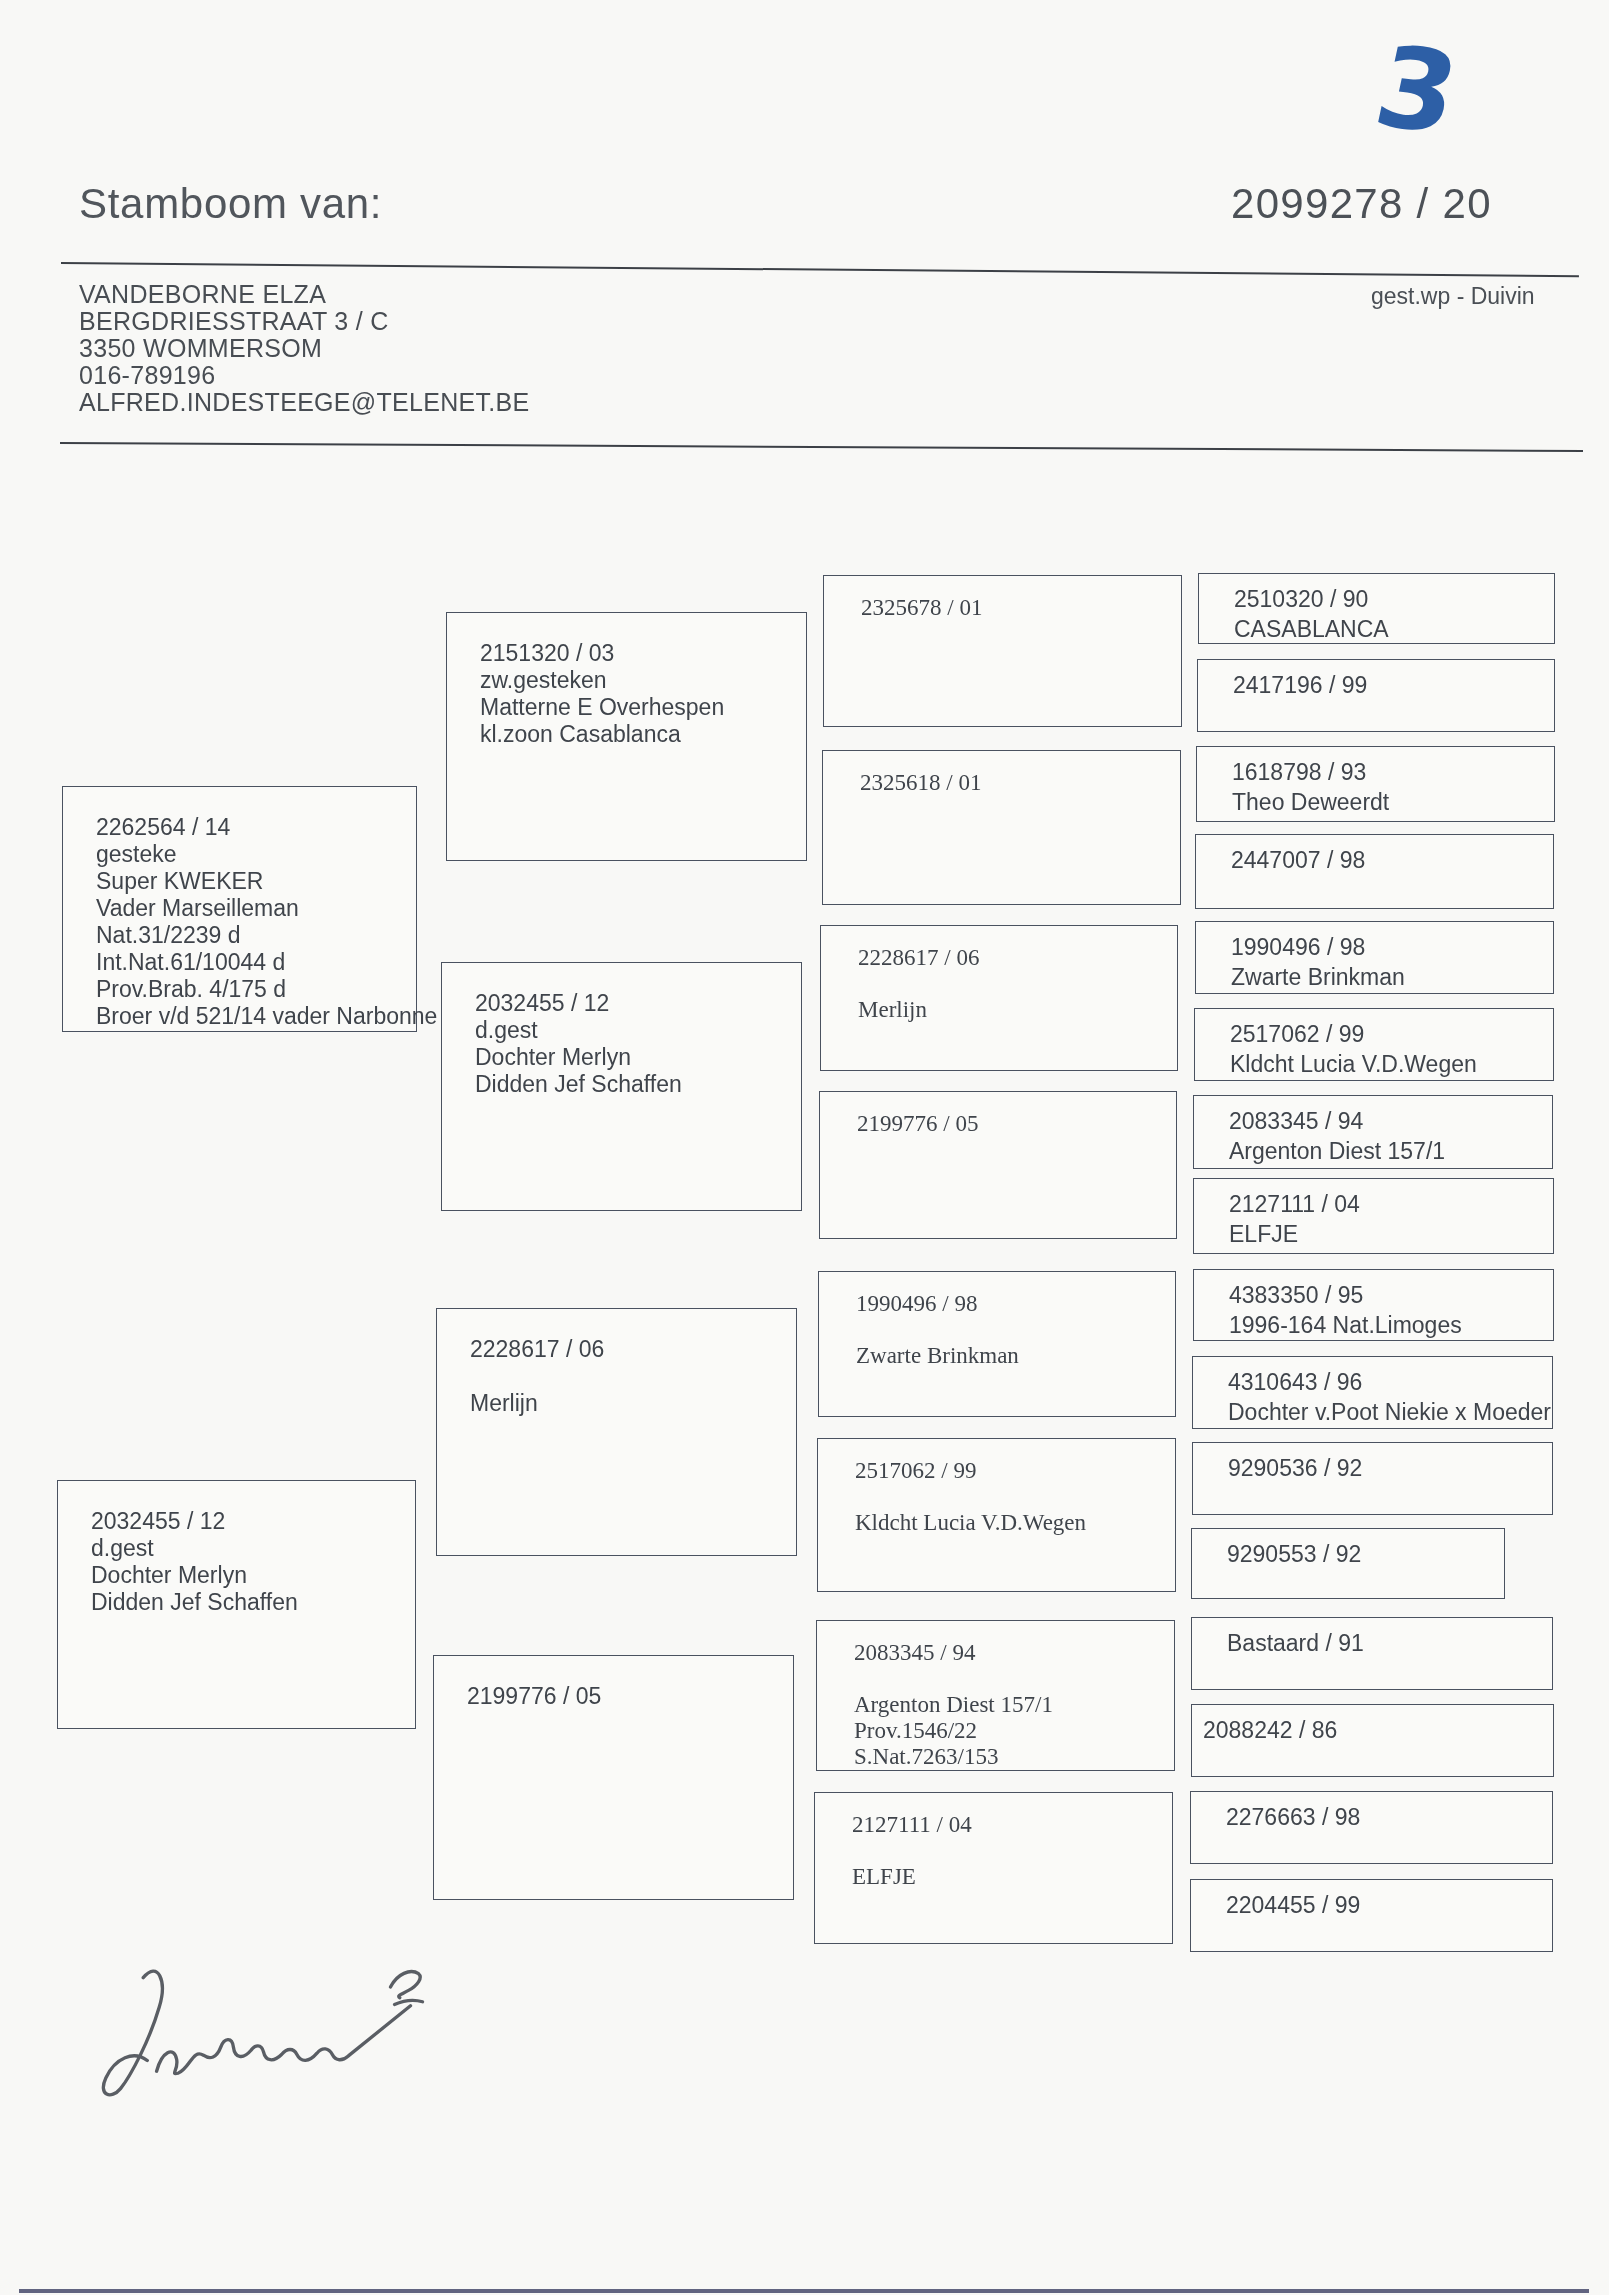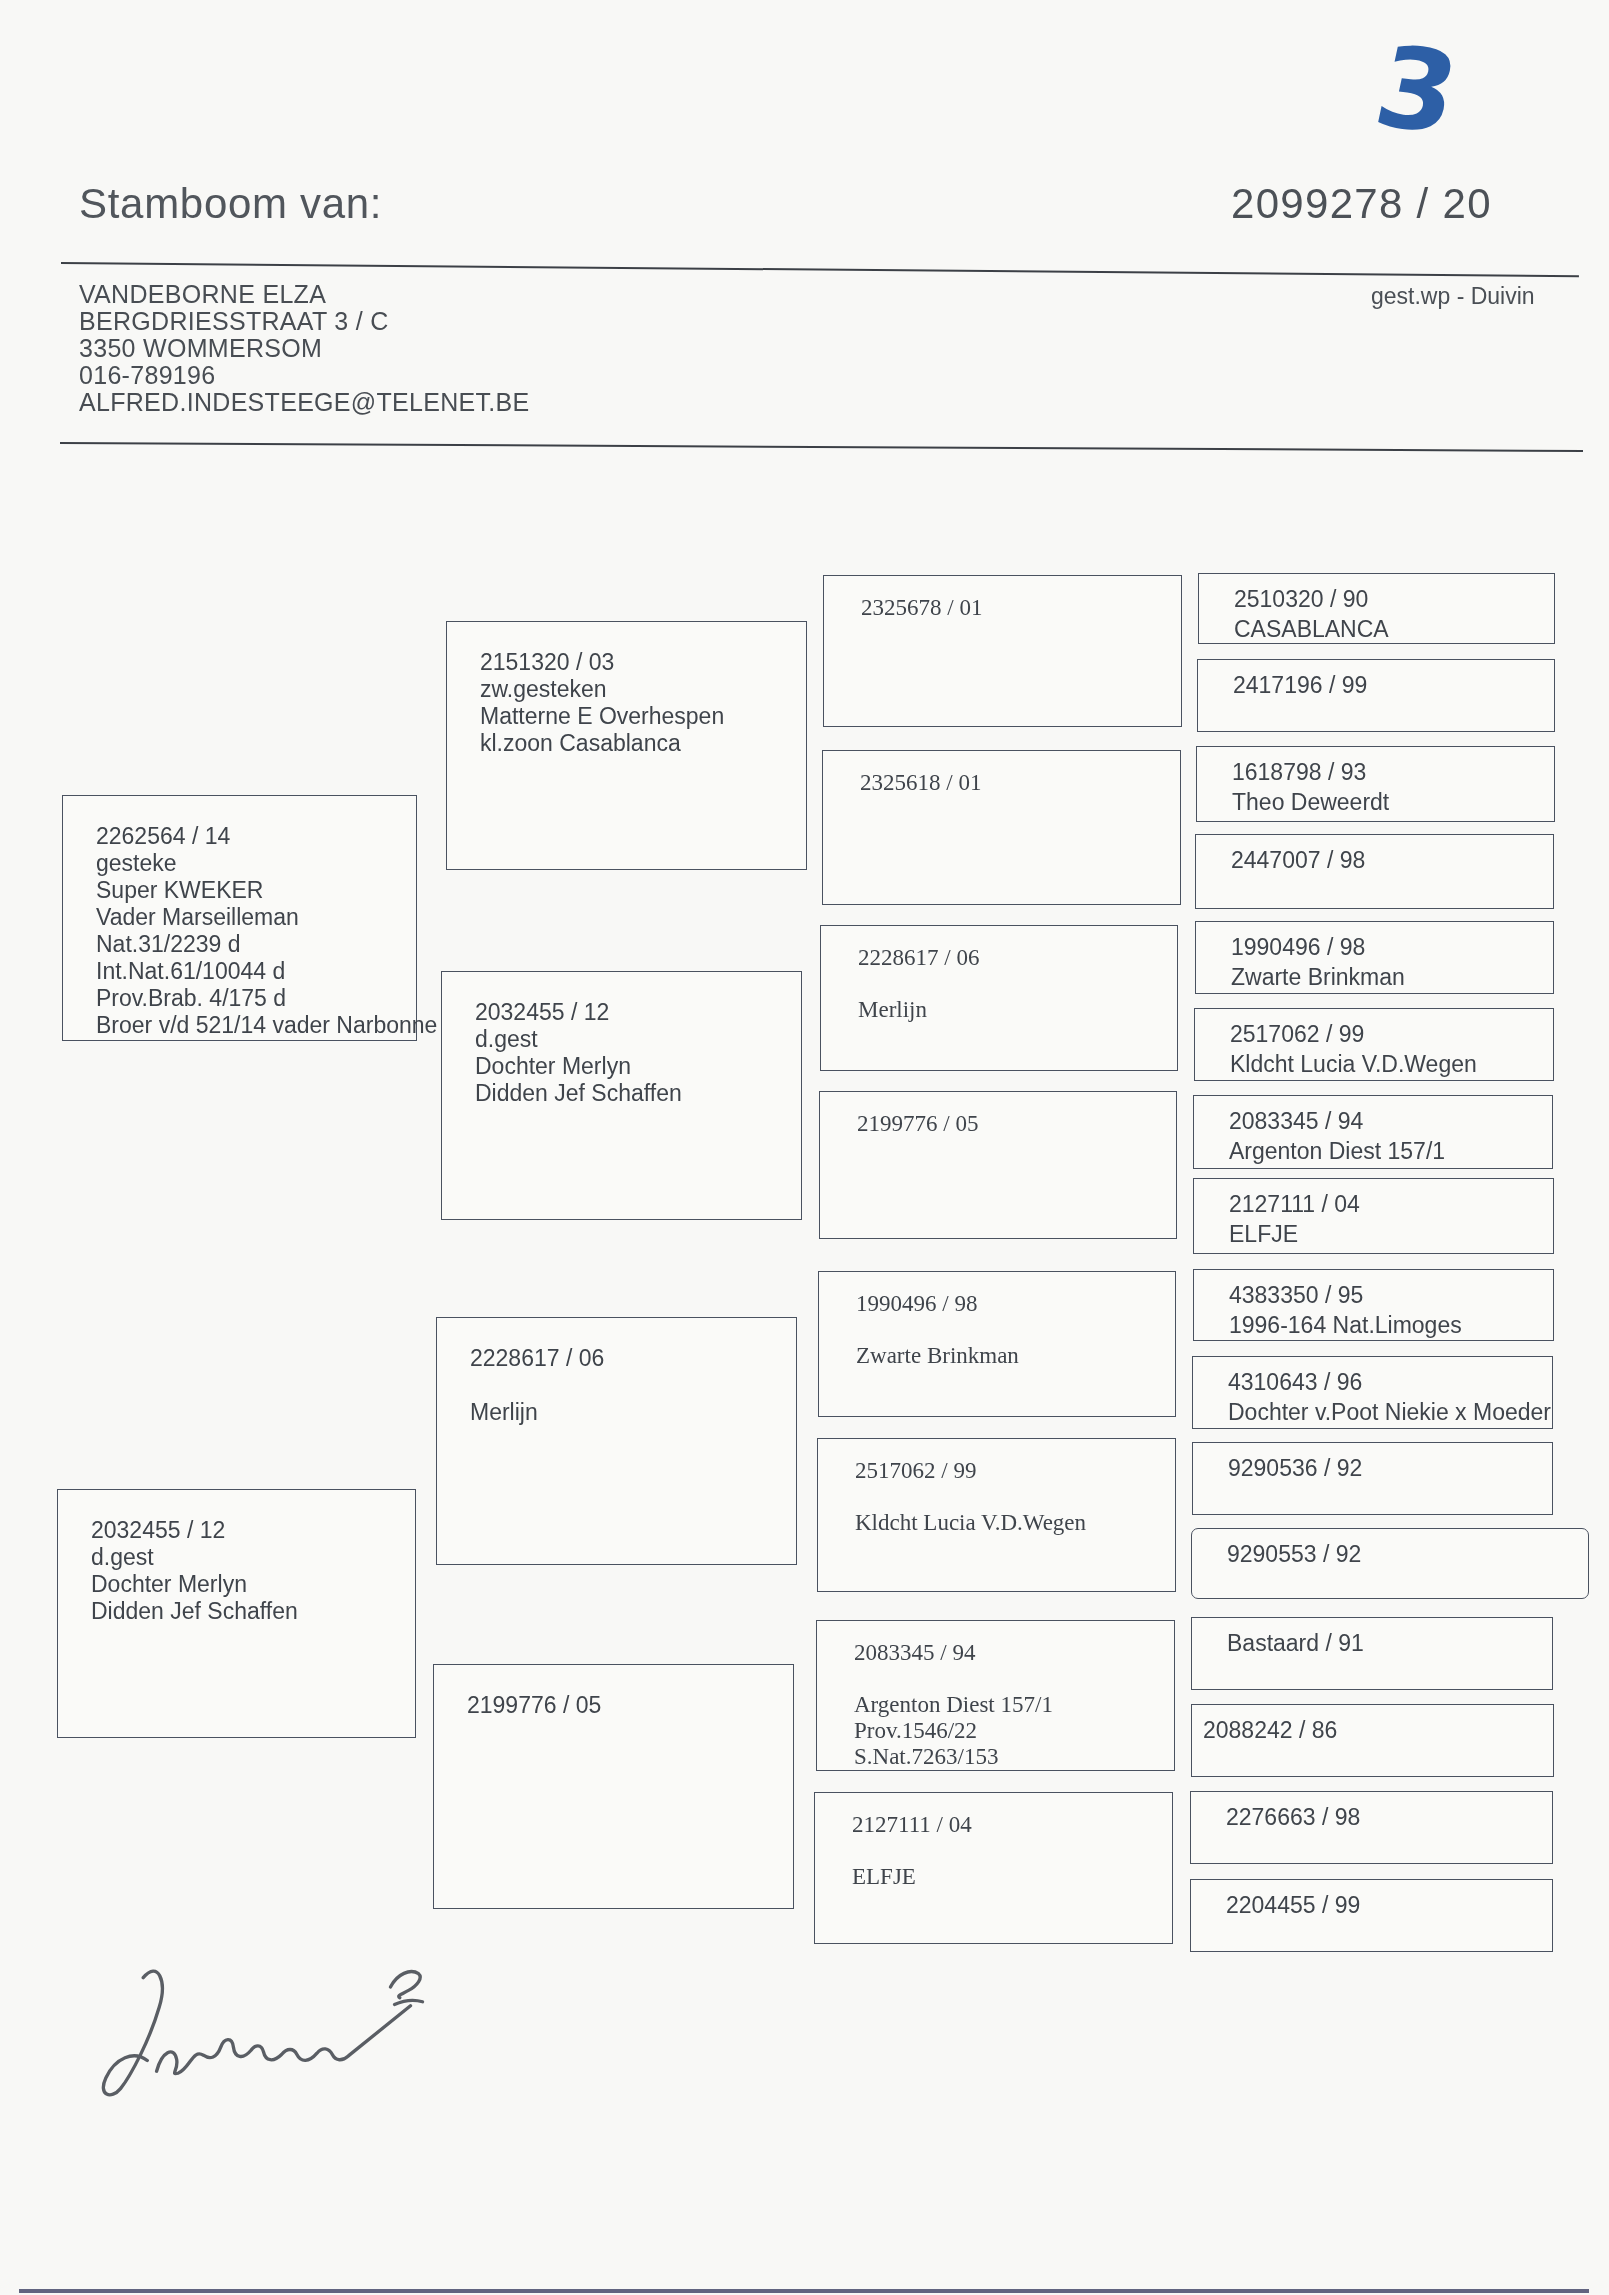"2151320 / 03" .b-lg { margin-top: 9px -> none }
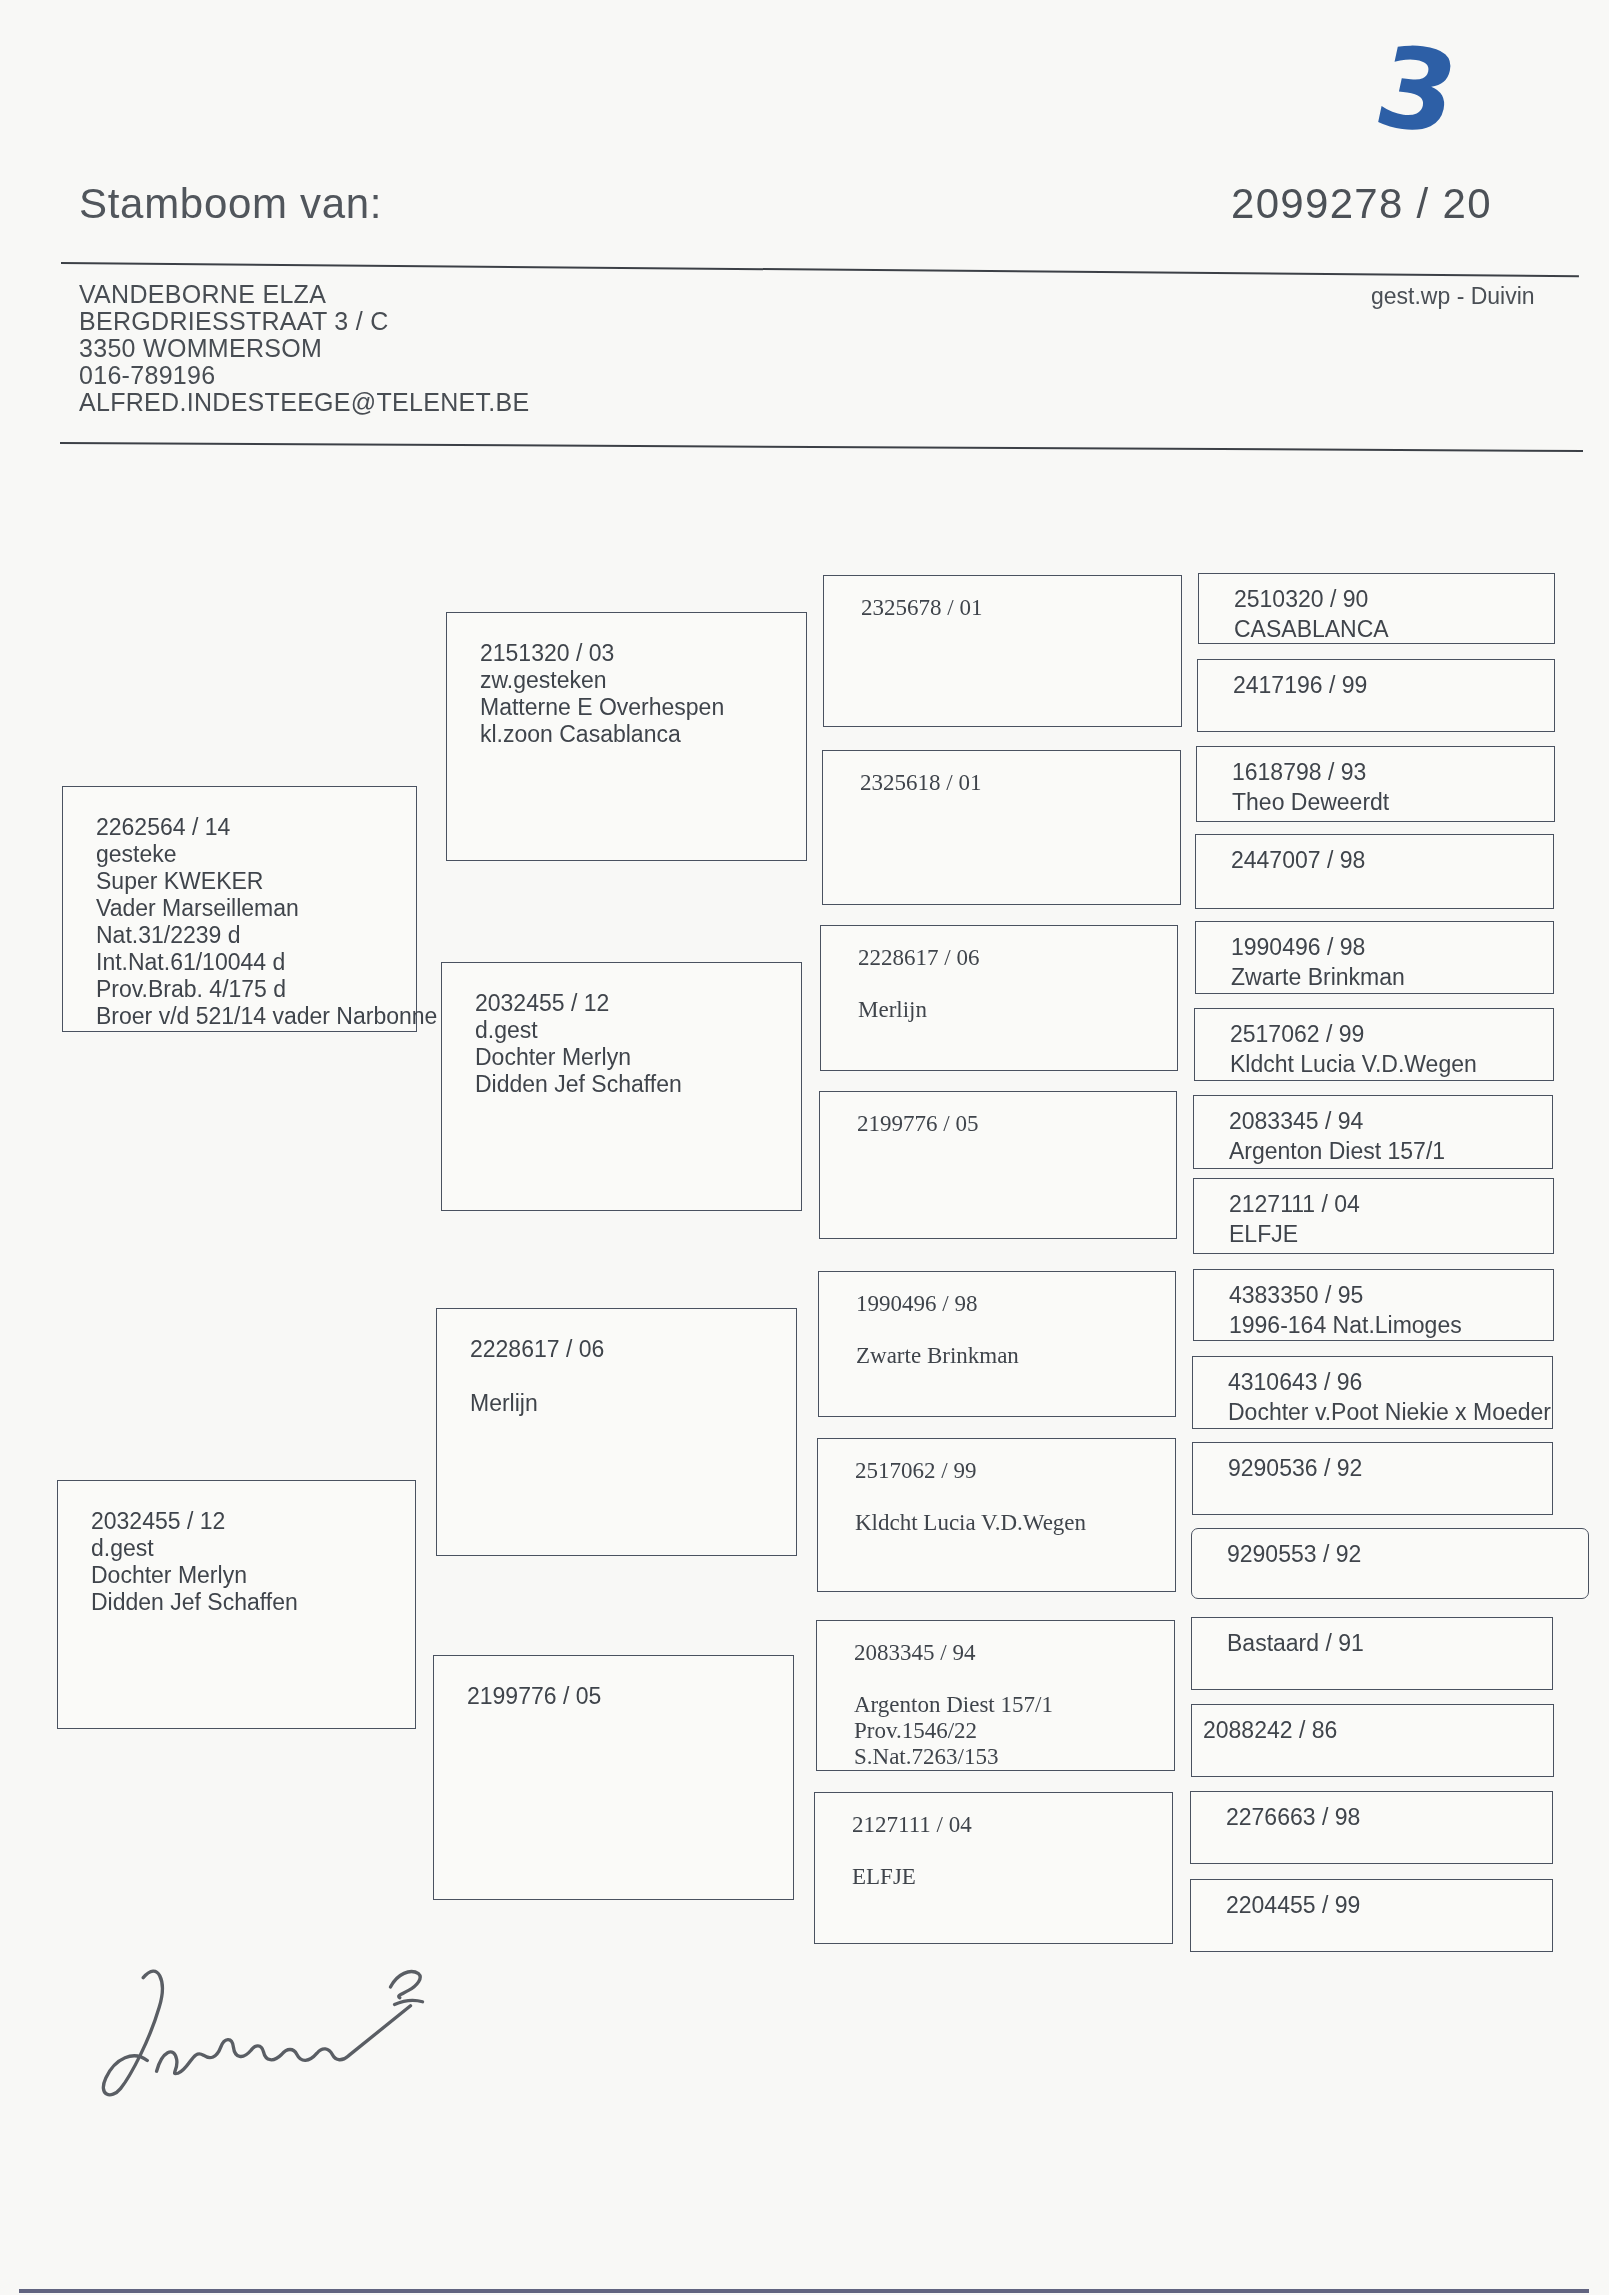"9290553 / 92" div.box { border-radius: 7px -> none; width: 398px -> 314px }
